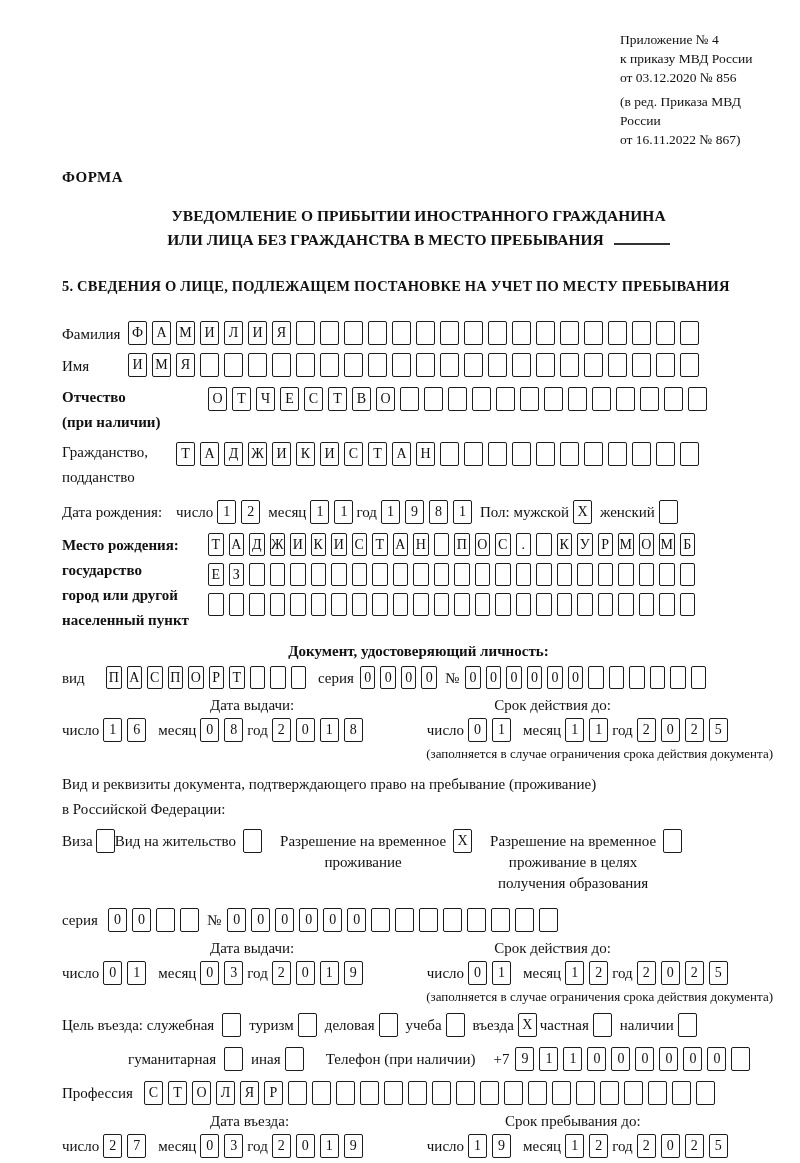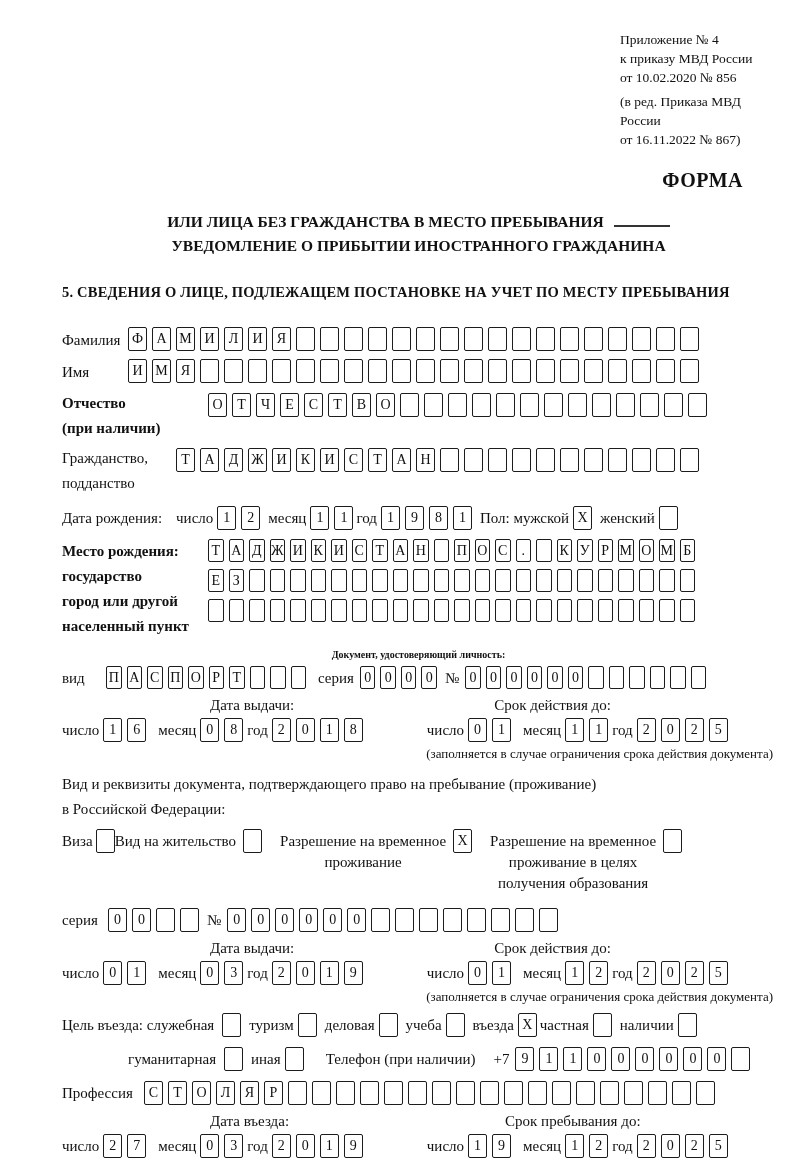"от 10.02.2020 № 856" div { text: 10.02.2020 -> 03.12.2020 }
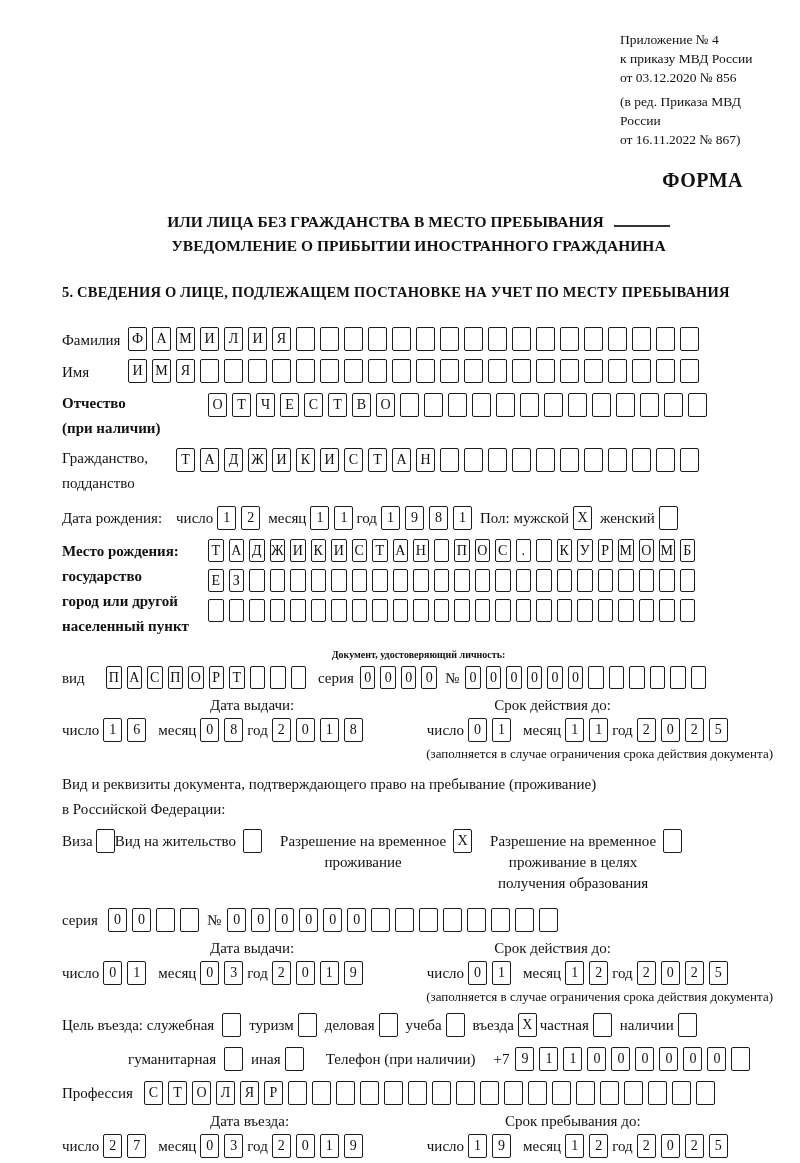"ФОРМА" .forma { font-size: 20px -> 15px; text-align: right -> left }
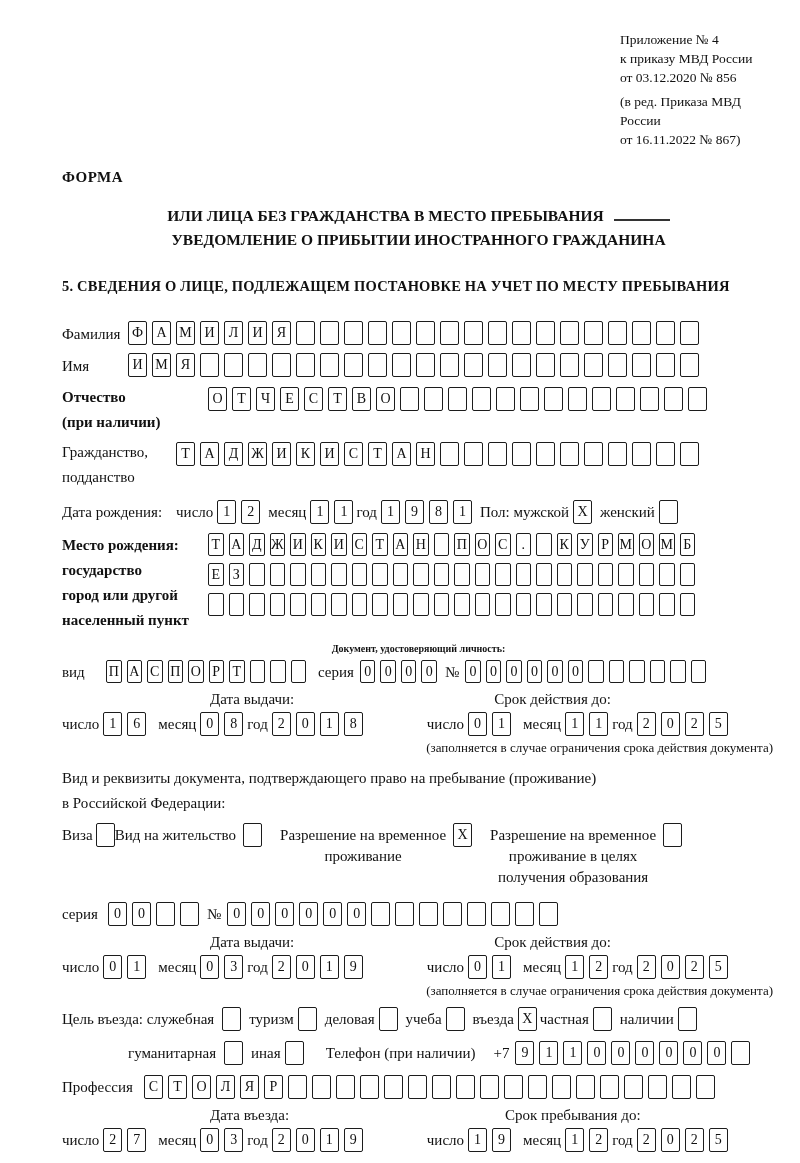"ИЛИ ЛИЦА БЕЗ ГРАЖДАНСТВА В" div { order: before "УВЕДОМЛЕНИЕ О ПРИБЫТИИ ИНОСТРАННОГО" -> after "УВЕДОМЛЕНИЕ О ПРИБЫТИИ ИНОСТРАННОГО" }
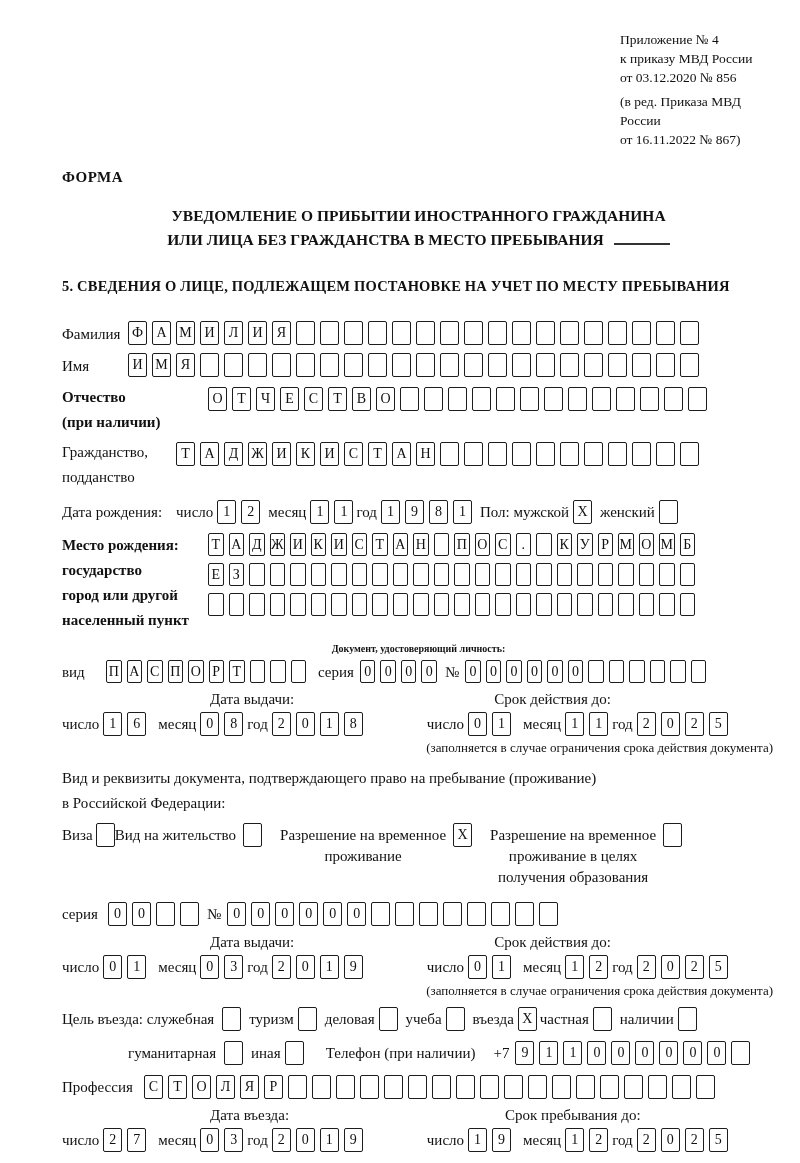"Документ, удостоверяющий личность:" .doc-heading { font-size: 10px -> 15px }
